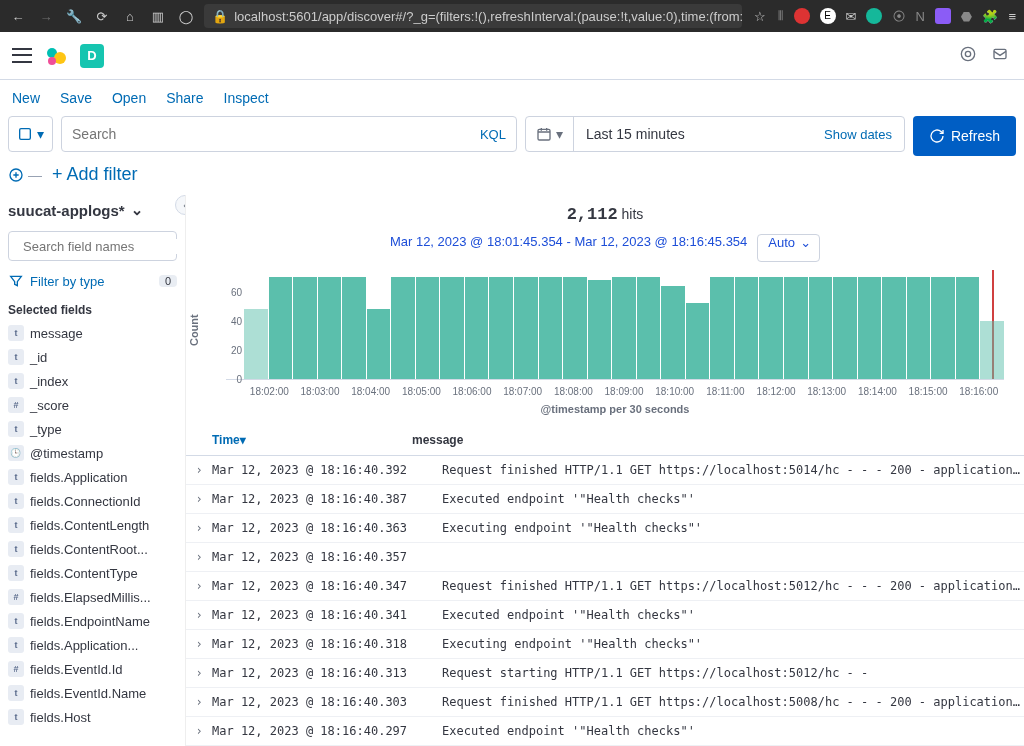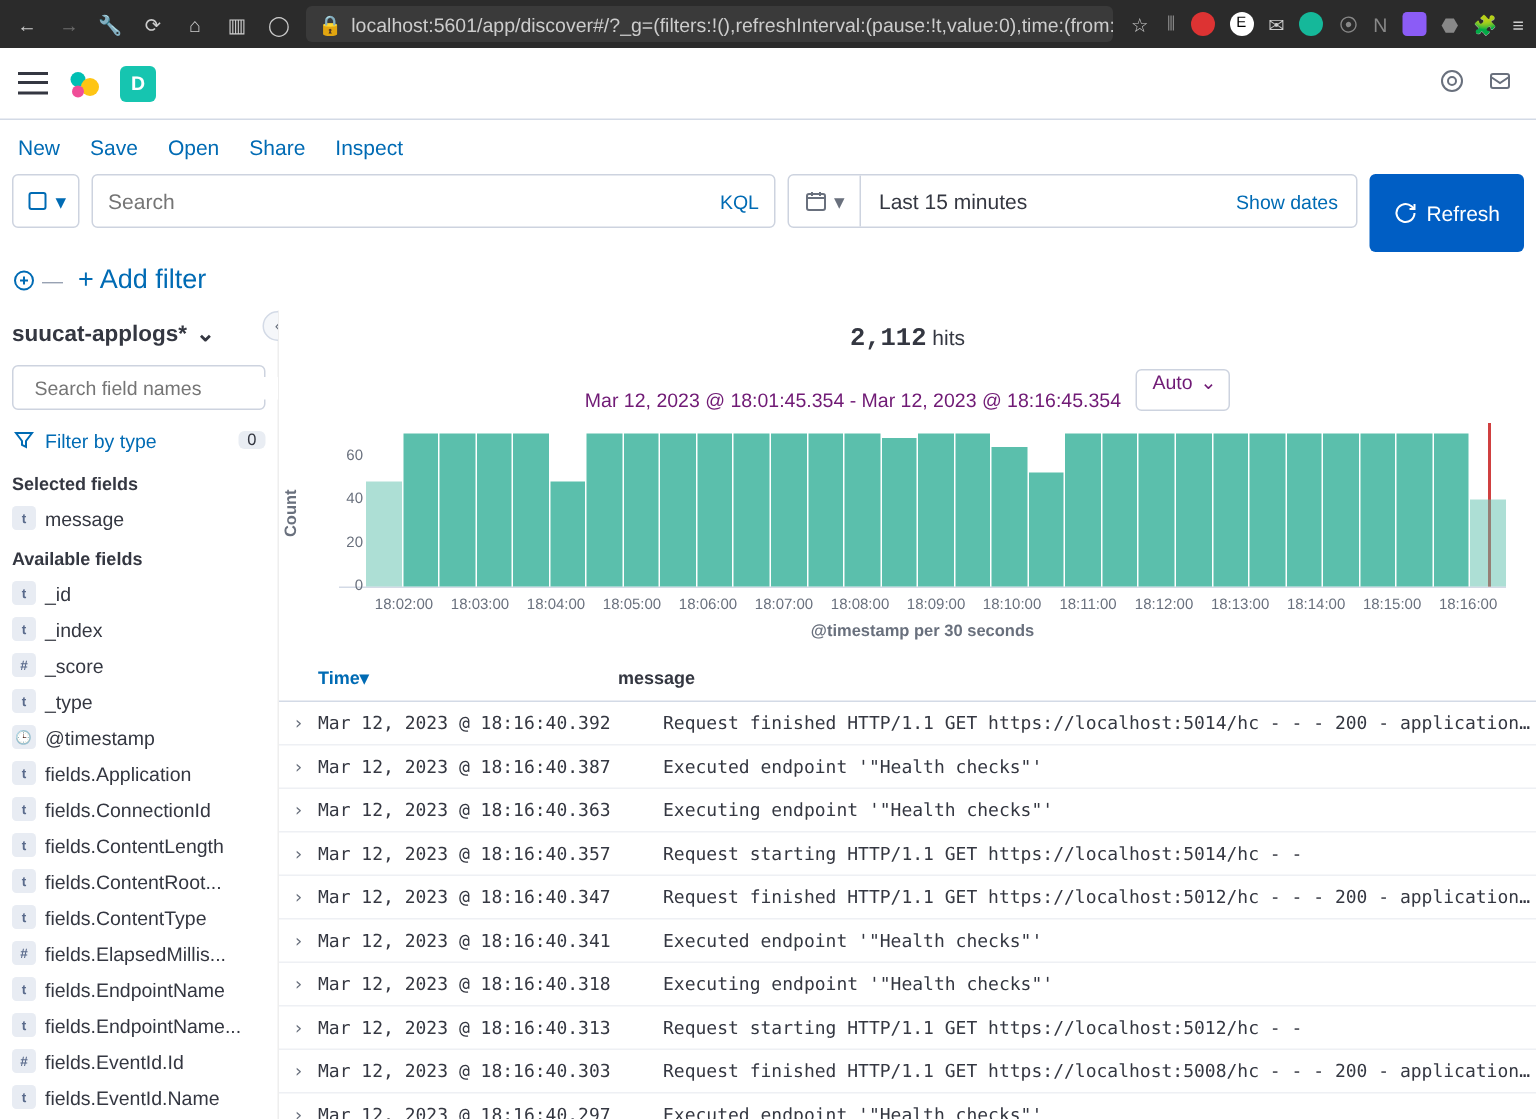"Refresh" .refresh-btn { height: 52px -> 40px }
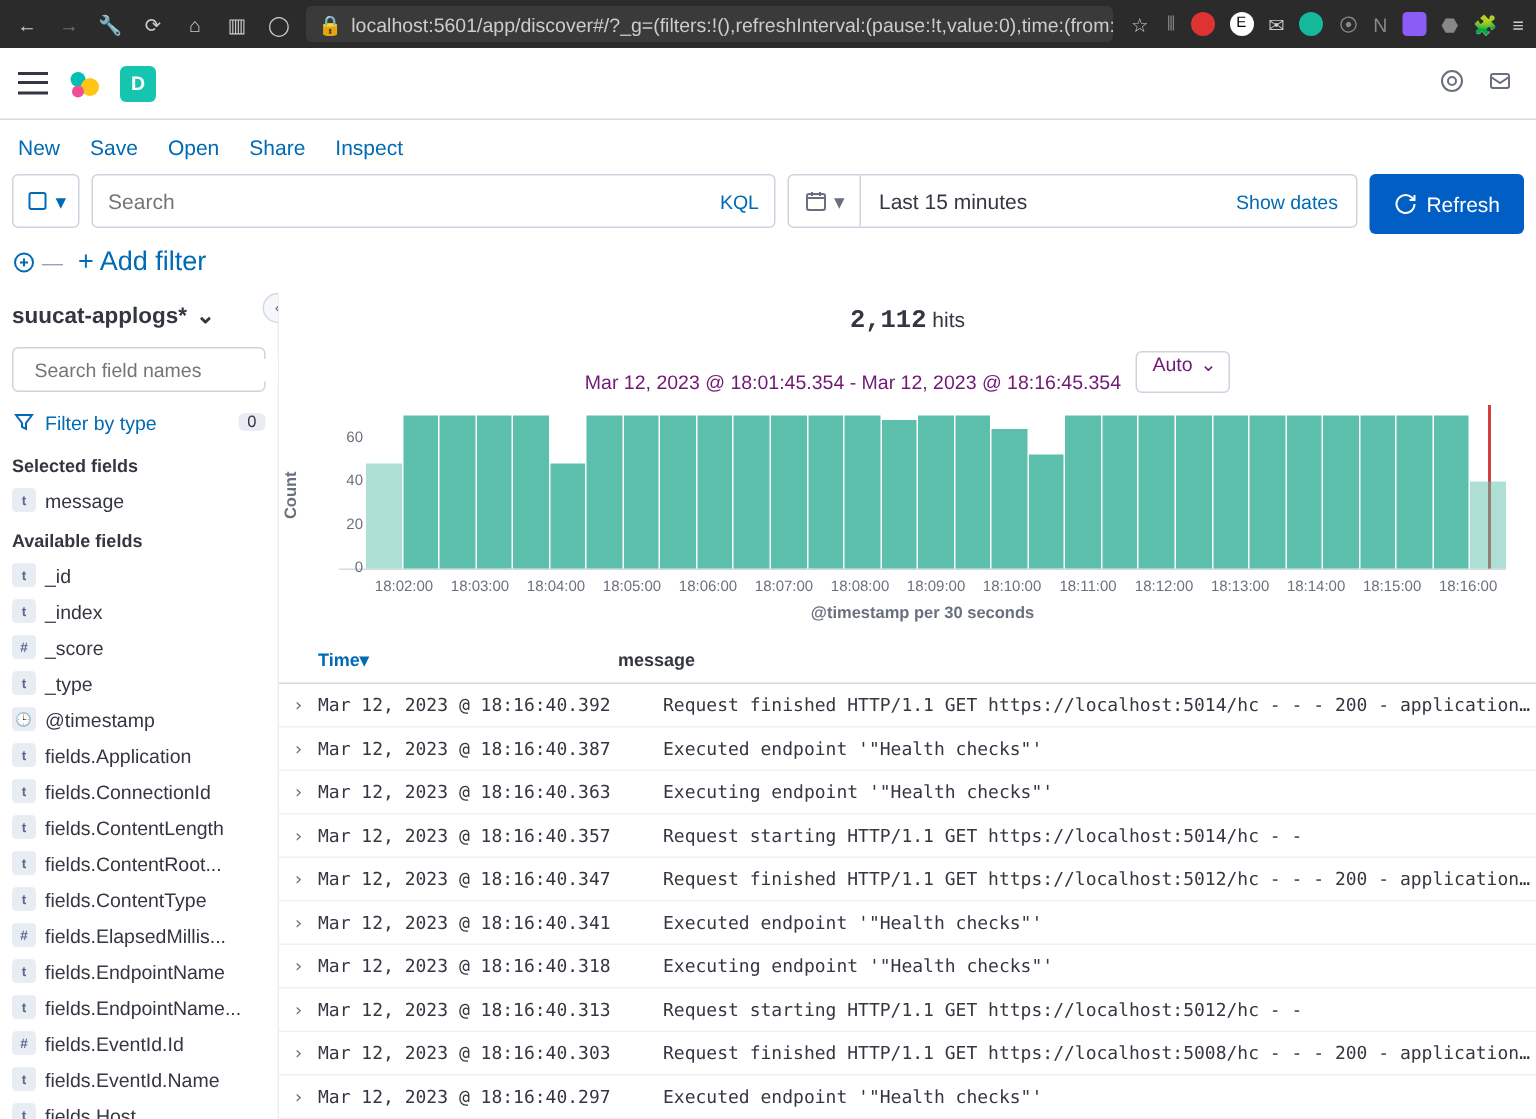"Mar 12, 2023 @ 18:01:45.354" .time-range-label { align-items: flex-end -> flex-start; color: #701a75 -> #1d4ed8 }
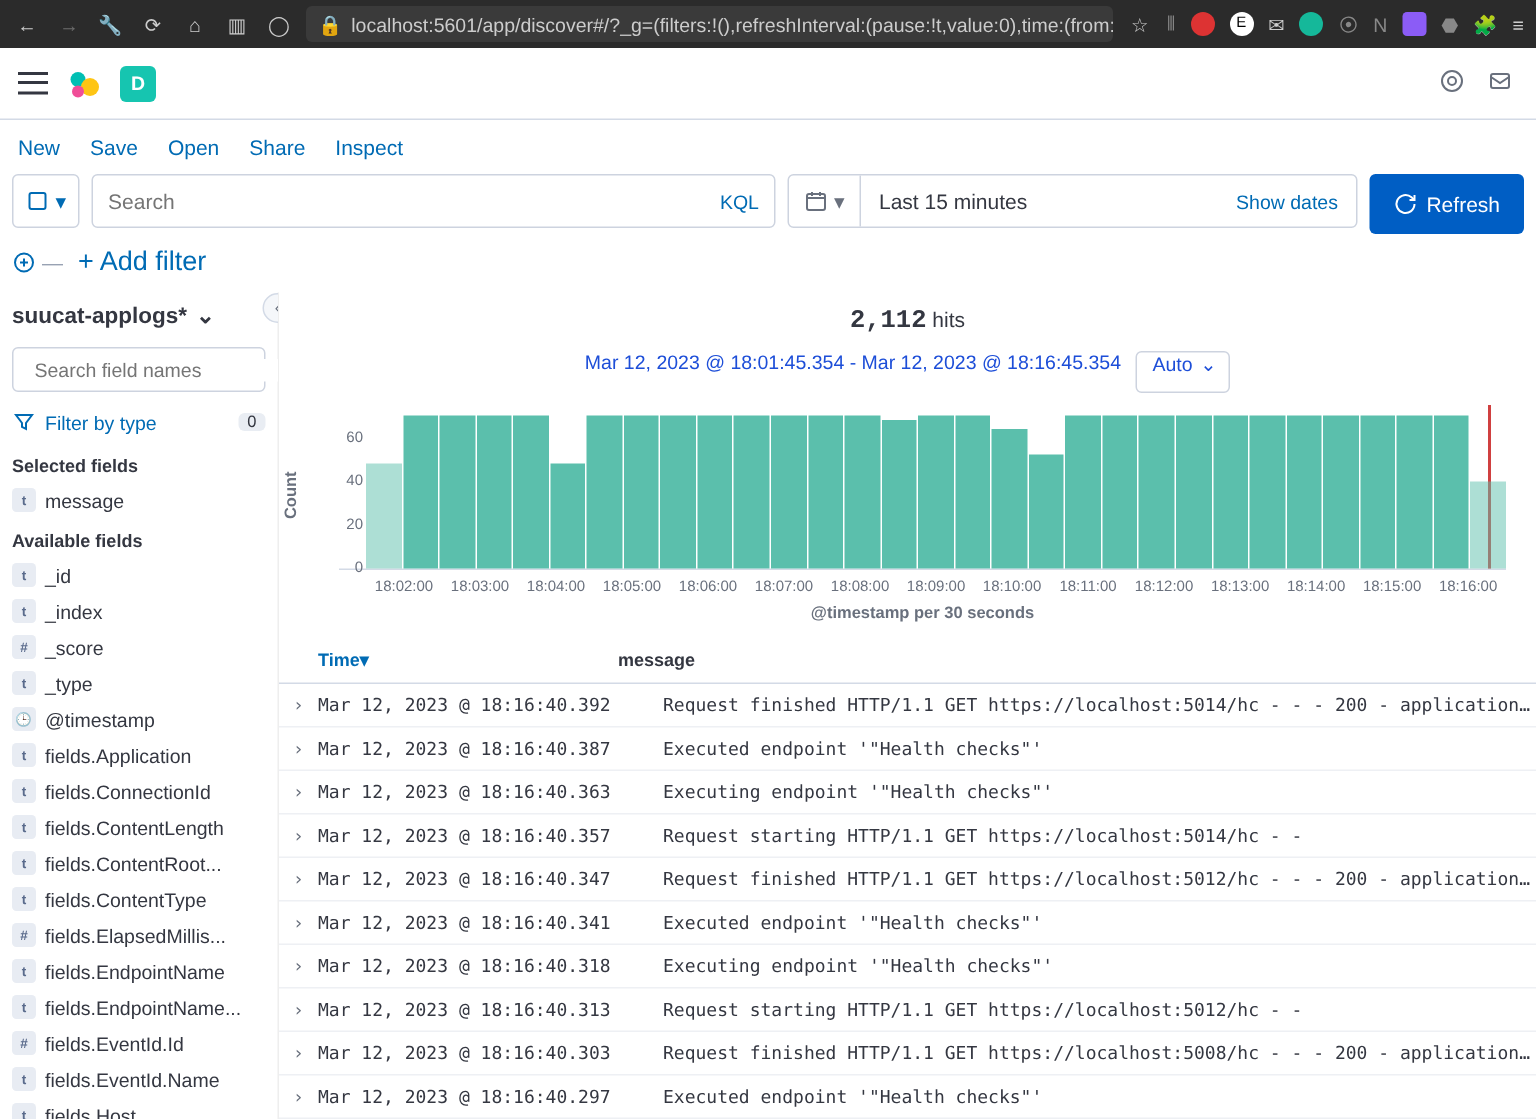"Available fields" div.section-header { html: <div>Available fields</div> -> none }
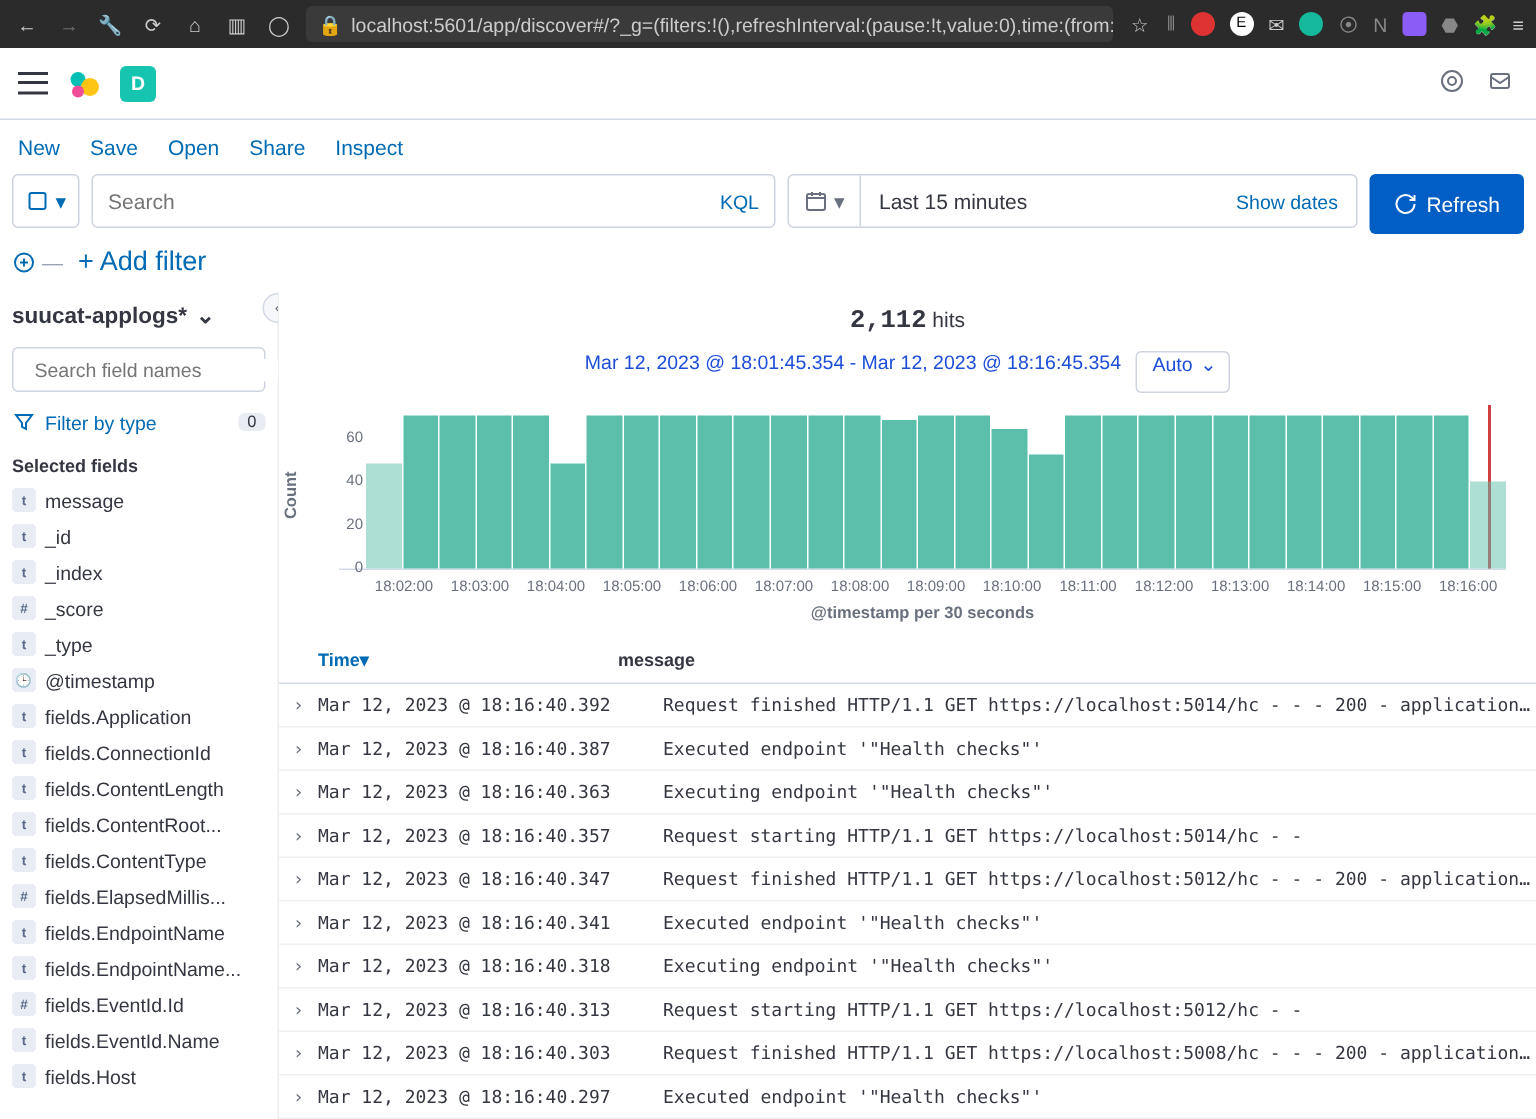"Request starting HTTP/1.1 GET https://localhost:5014/hc" div.msg-cell { html: <div>Request starting HTTP/1.1 GET https://localhost:5014/hc - -</div> -> none }
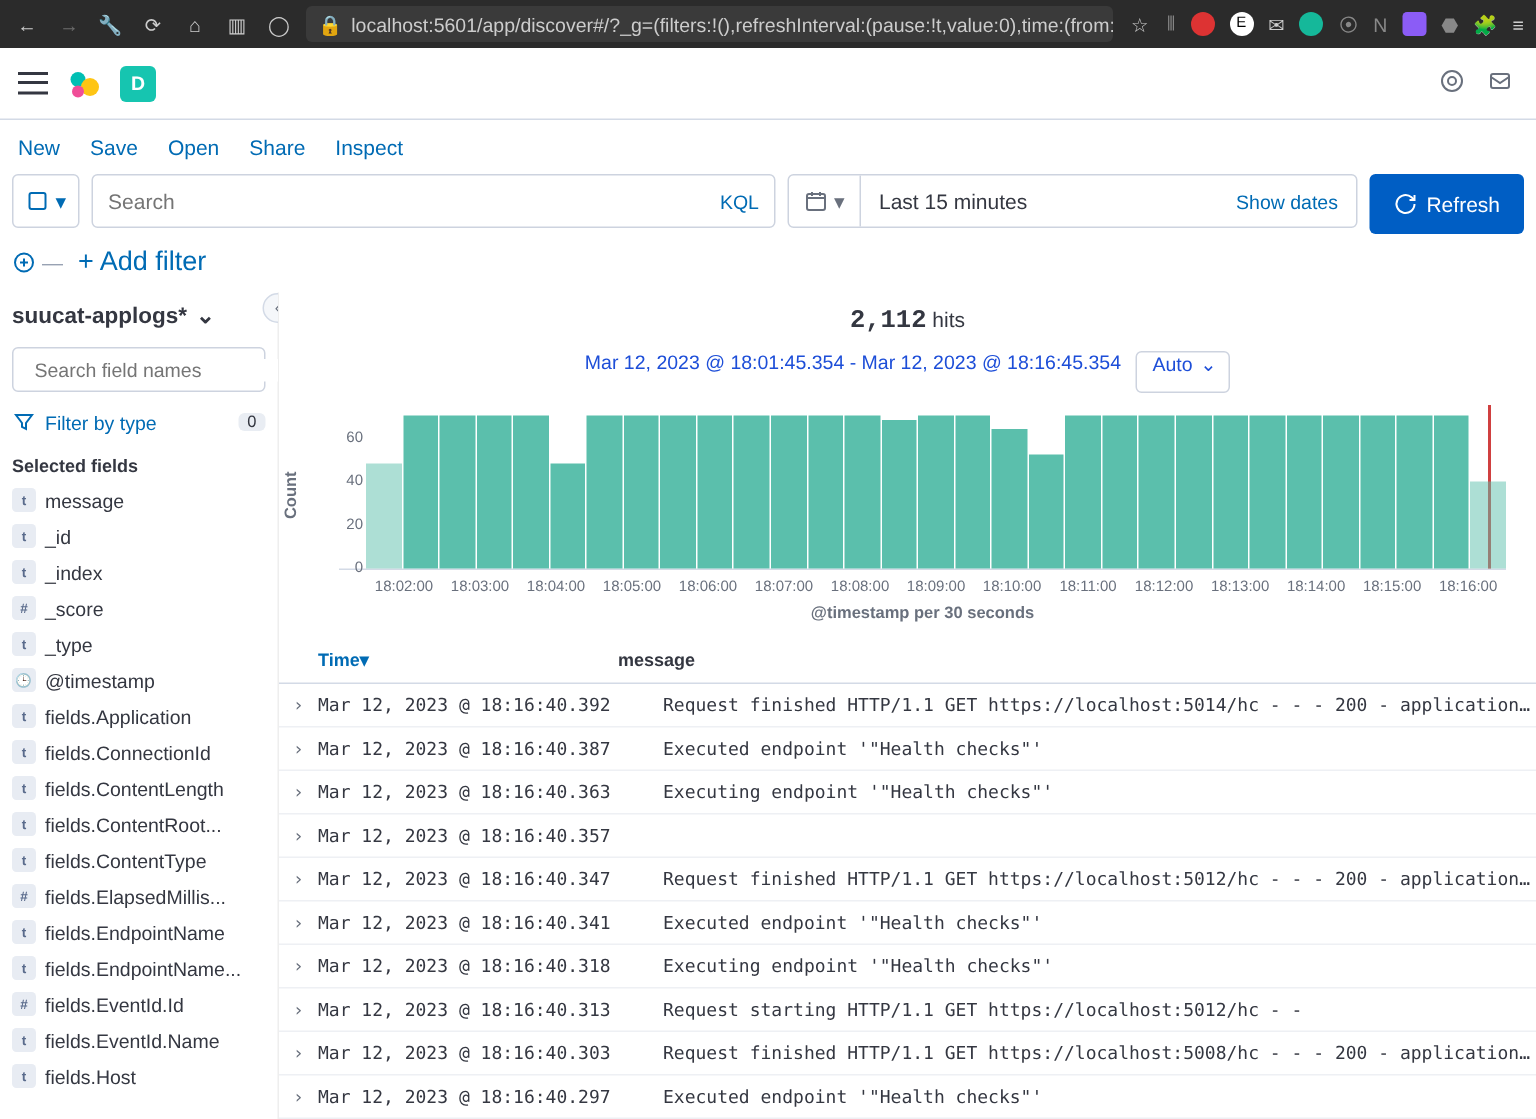"fields.EndpointName..." span { text: fields.EndpointName -> fields.Application }
